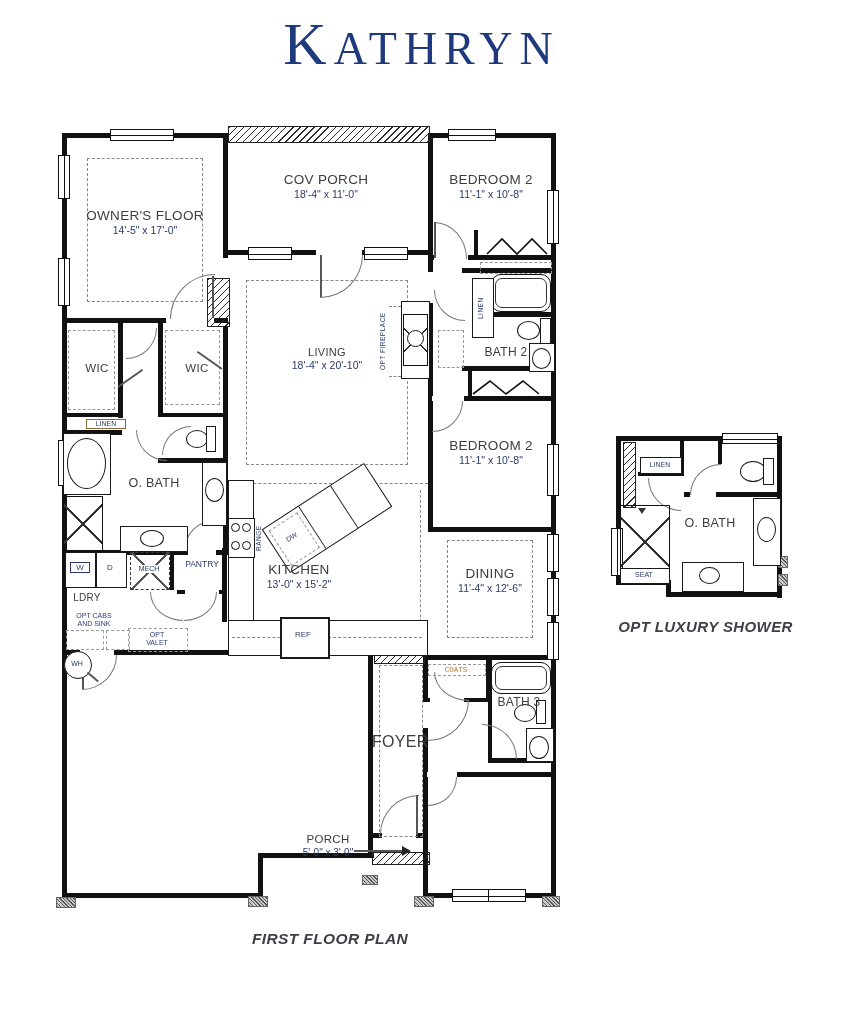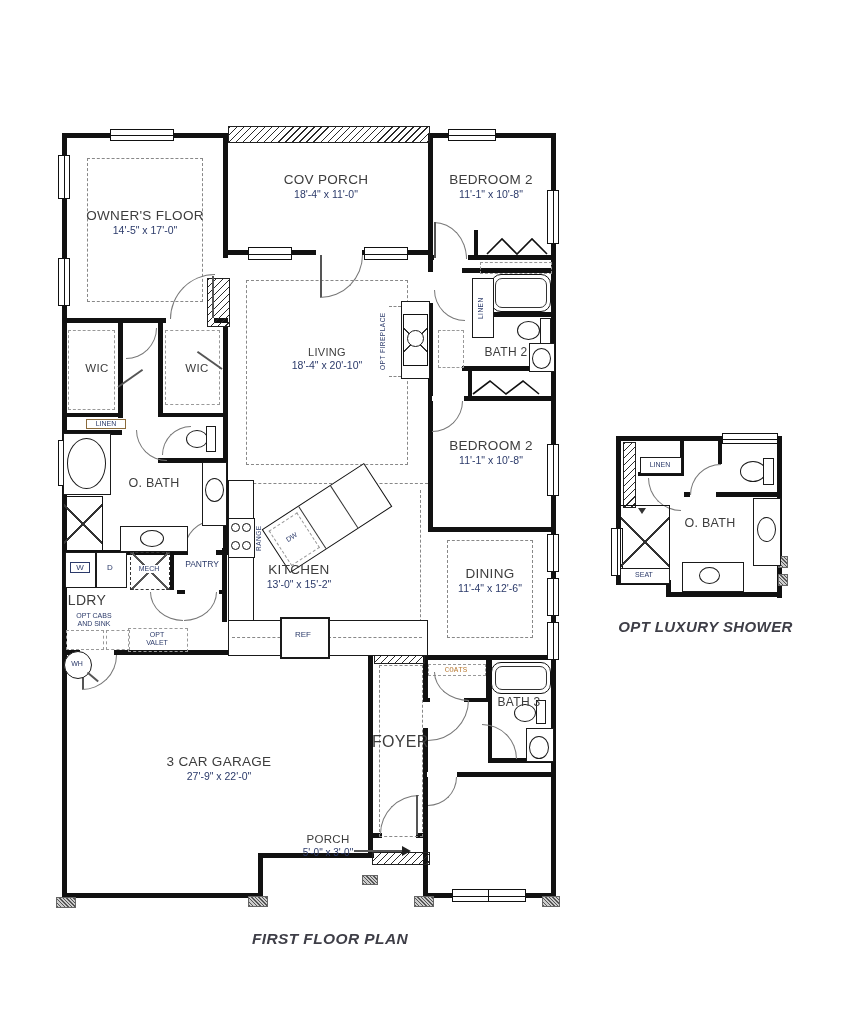"KATHRYN" div.title { html: none -> <div>Kathryn</div> }
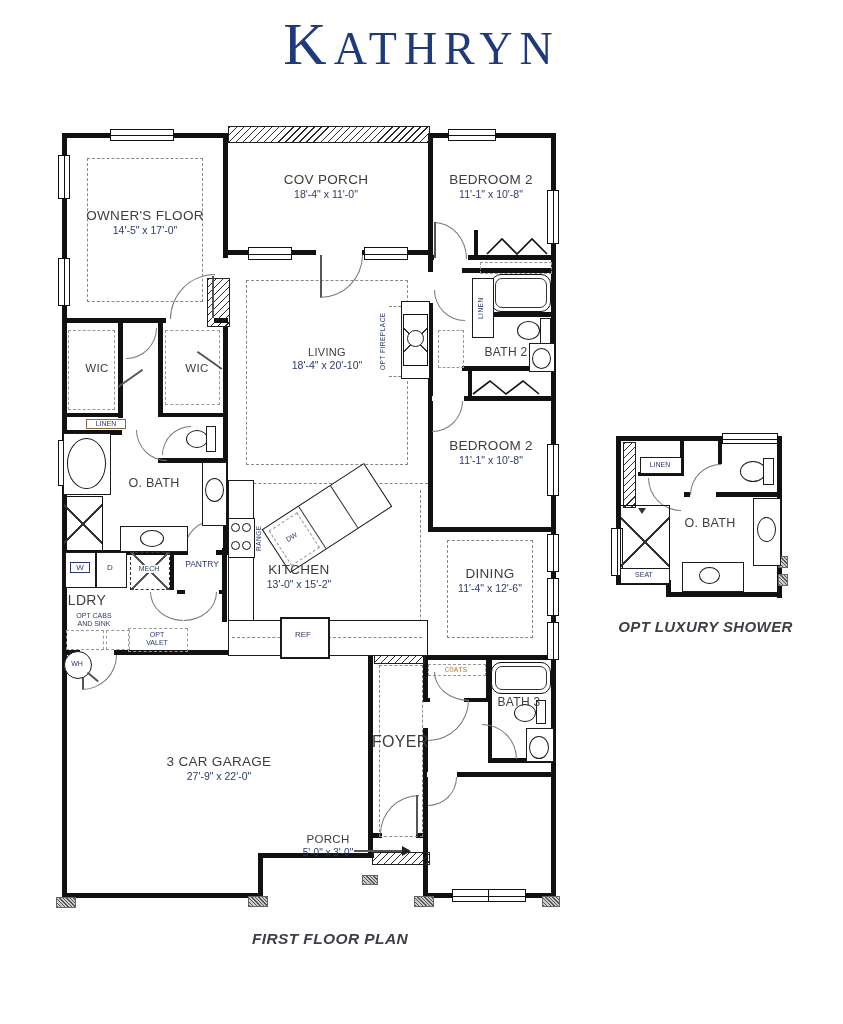"LDRY" div.nm { font-size: 14px -> 10px }
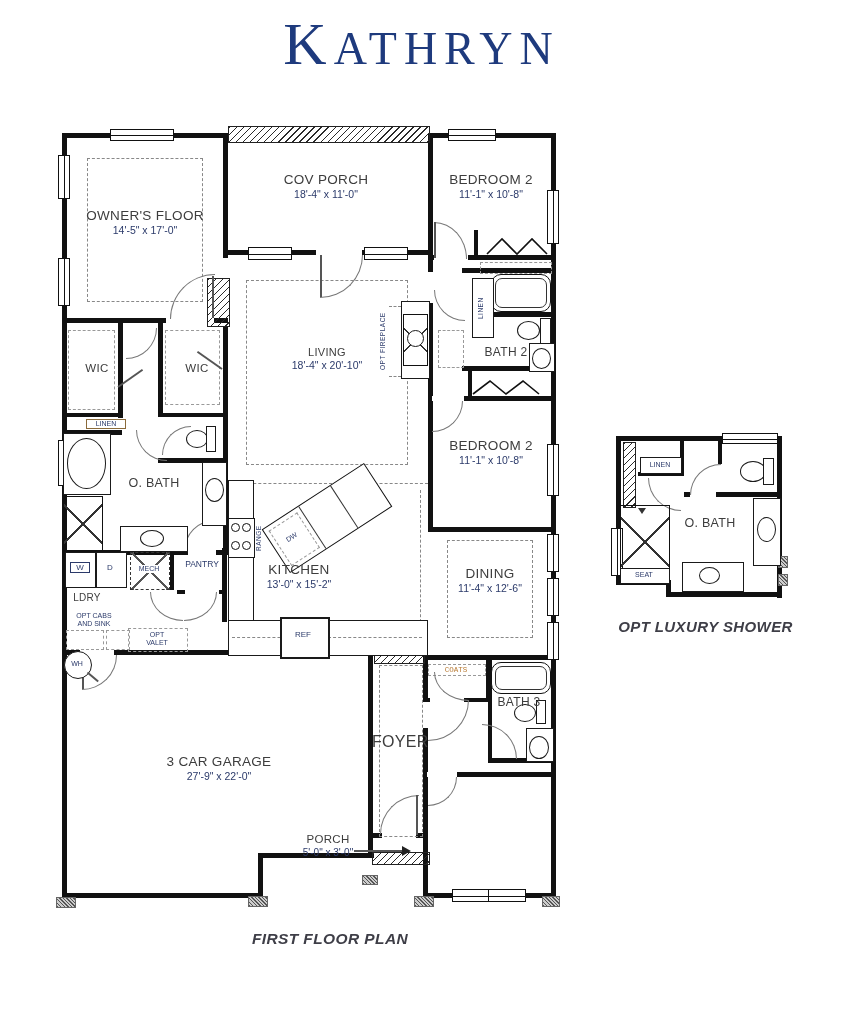"3 CAR GARAGE" div.rl { html: <div> <div>3 CAR GARAGE</div> <div>27'-9" x 22'-0"</div> </div> -> none }
